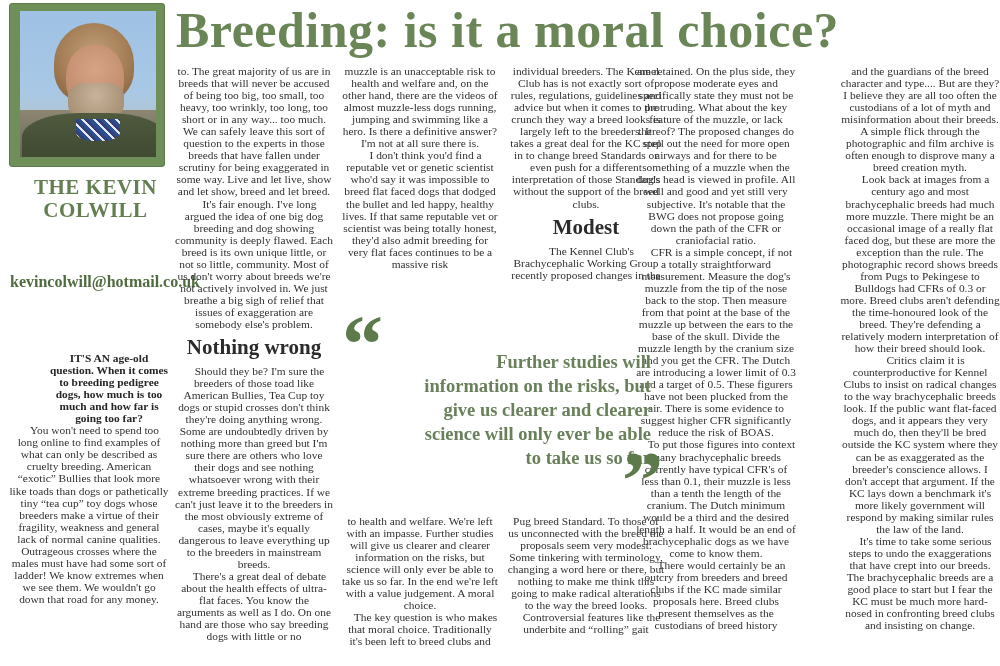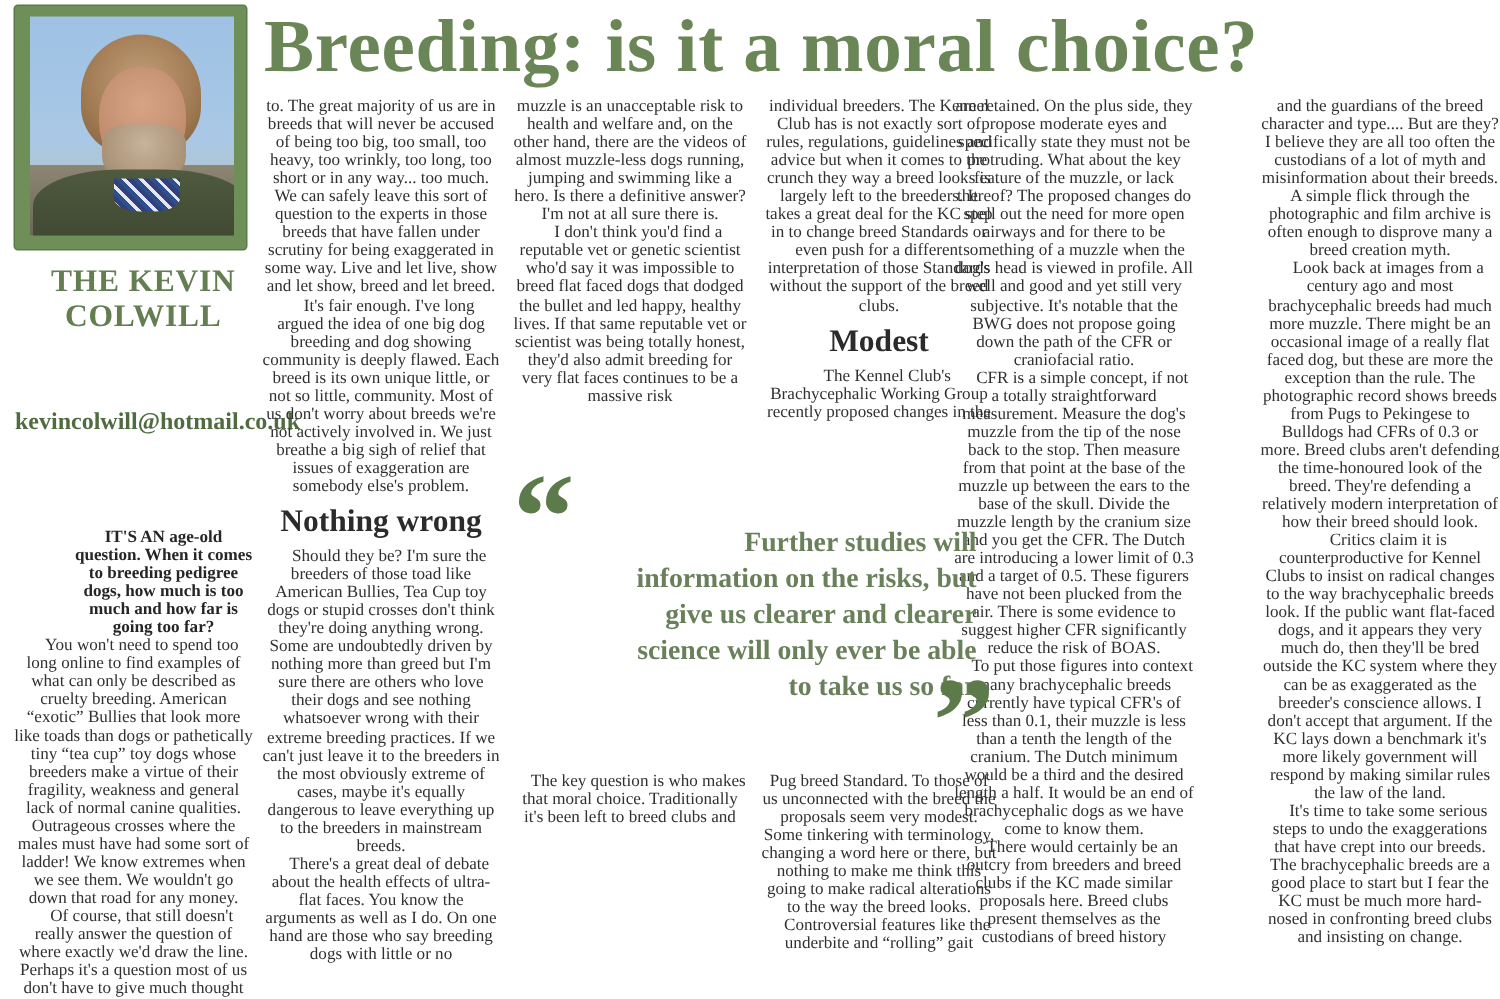"to health and welfare. We're" p.noindent { html: none -> <p>to health and welfare. We're left with an impasse. Further studies will give us clearer and clearer information on the risks, but science will only ever be able to take us so far. In the end we're left with a value judgement. A moral choice.</p> }
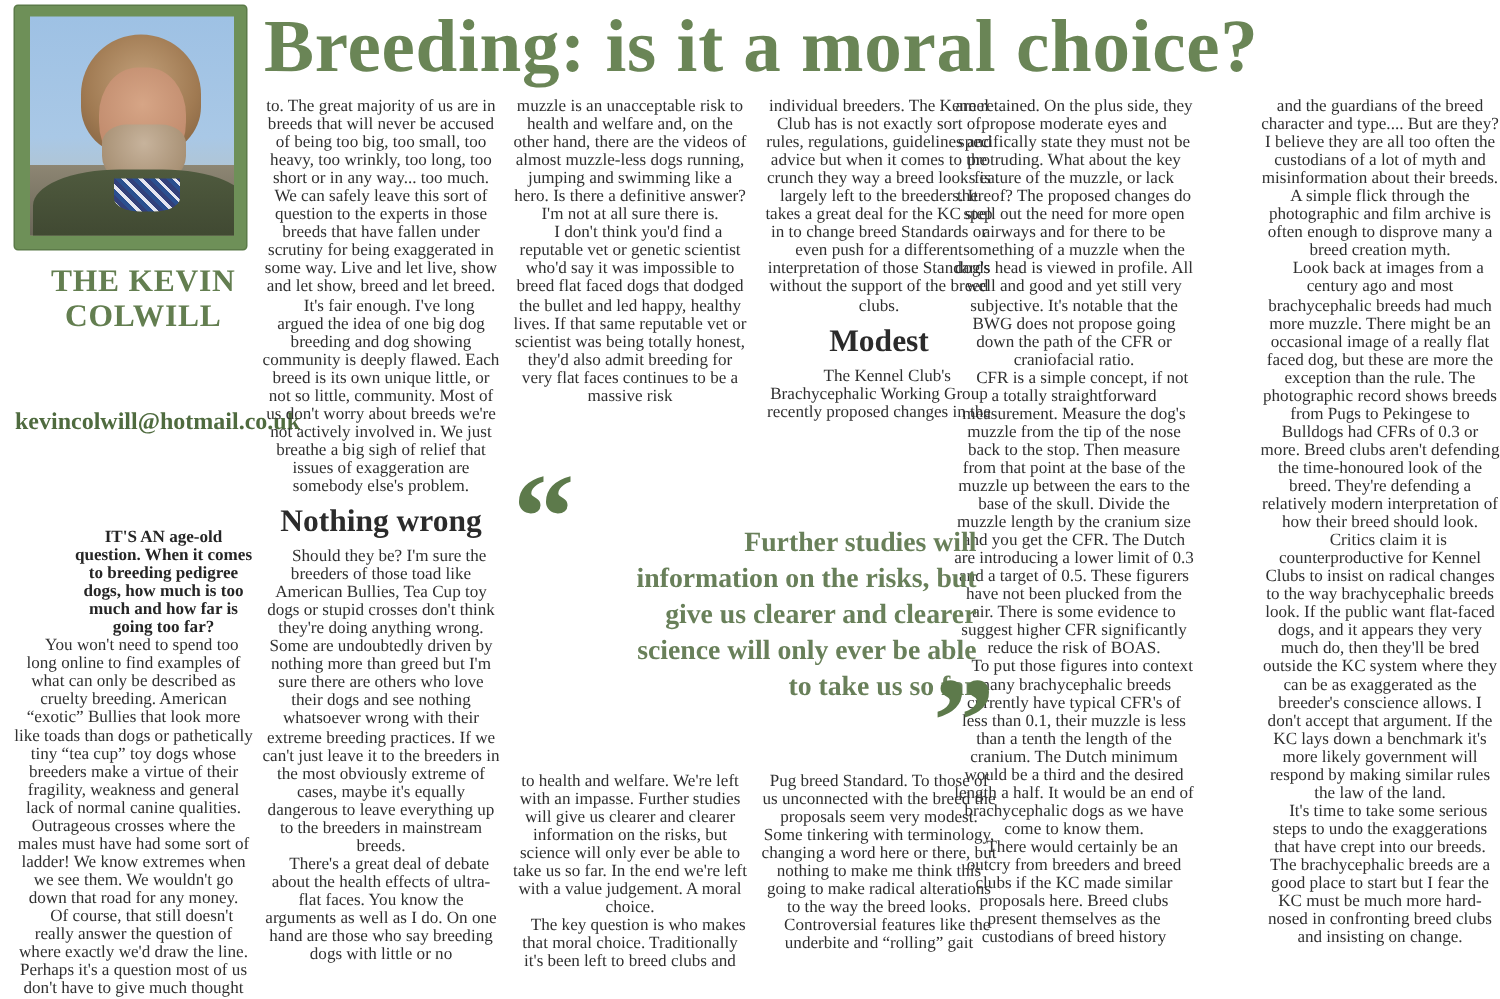"Of course, that still doesn't" p { html: <p>Of course, that still doesn't really answer the question of where exactly we'd draw the line. Perhaps it's a question most of us don't have to give much thought</p> -> none }
